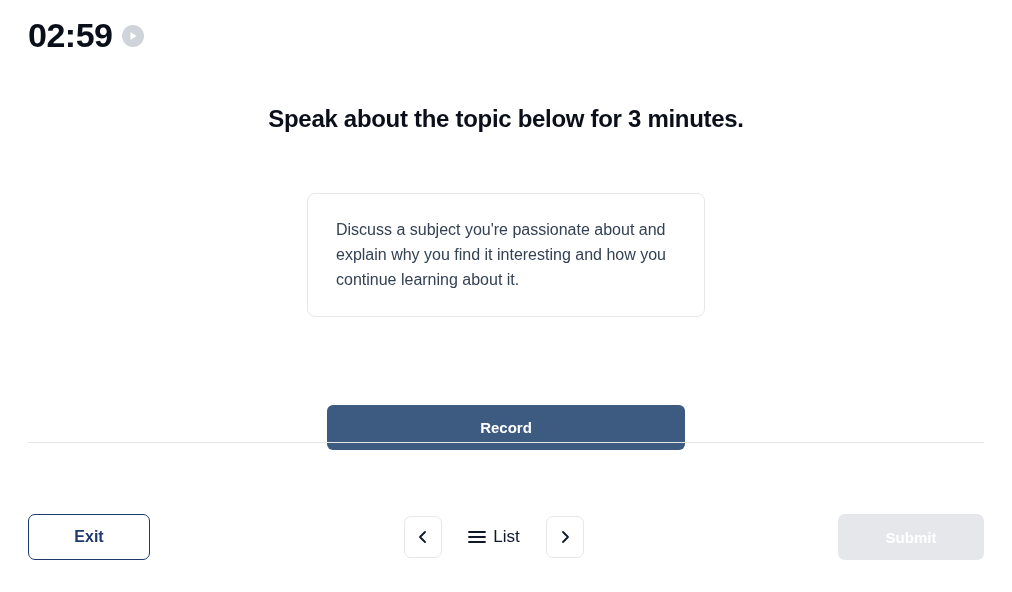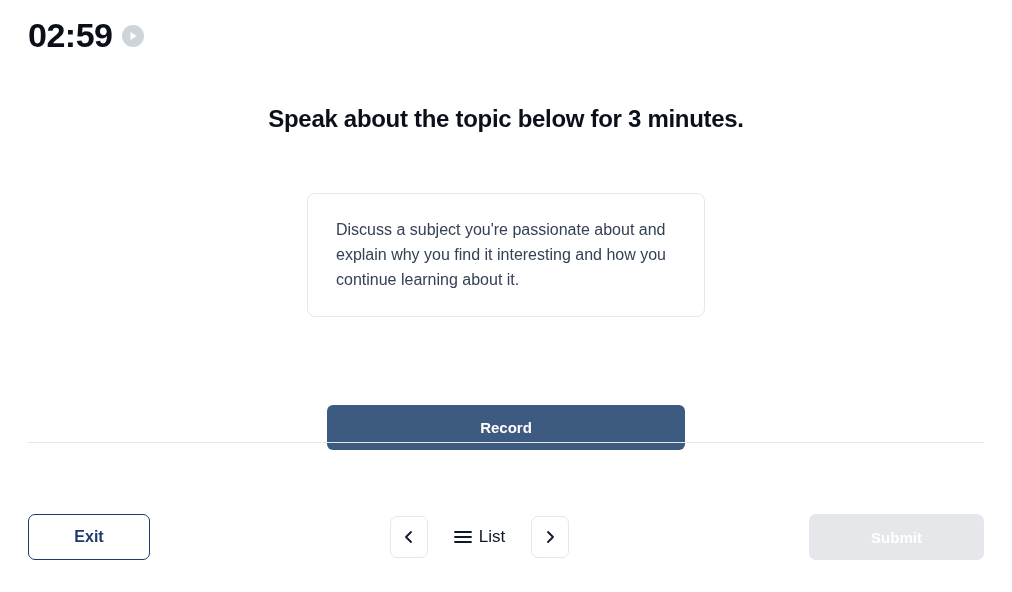"Submit" .submit-btn { width: 175px -> 146px }
